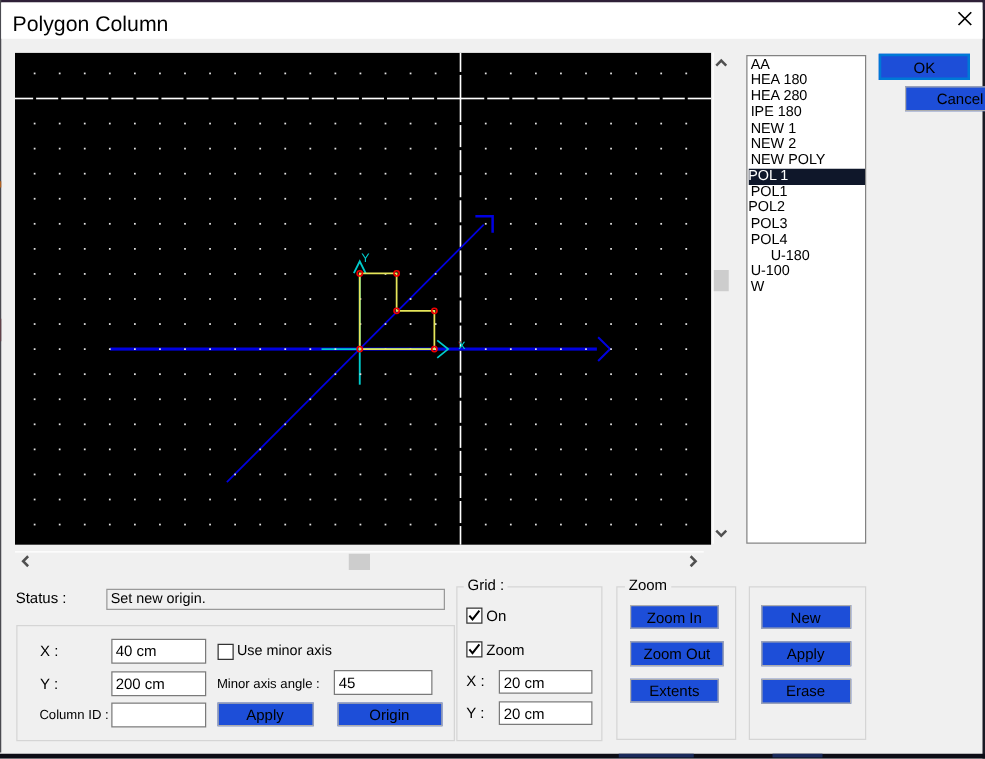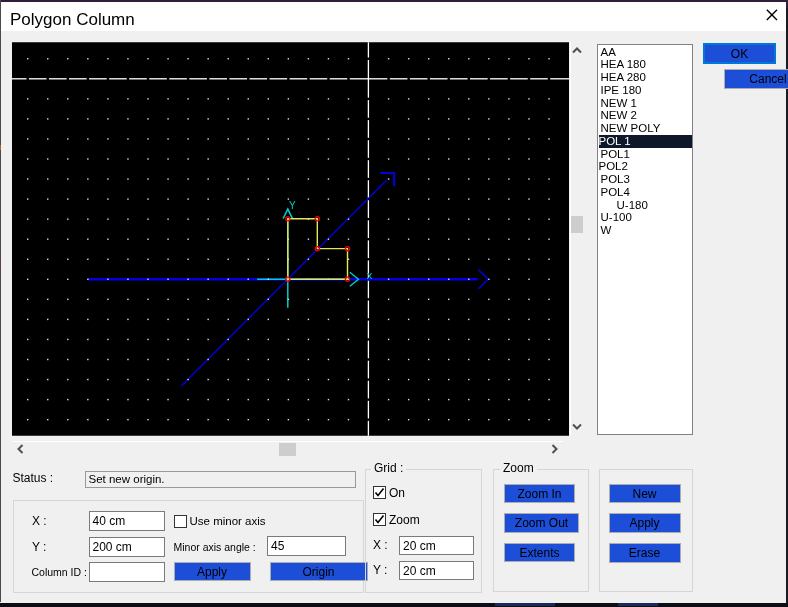"Origin" div.btn { width: 98px -> 84px }
